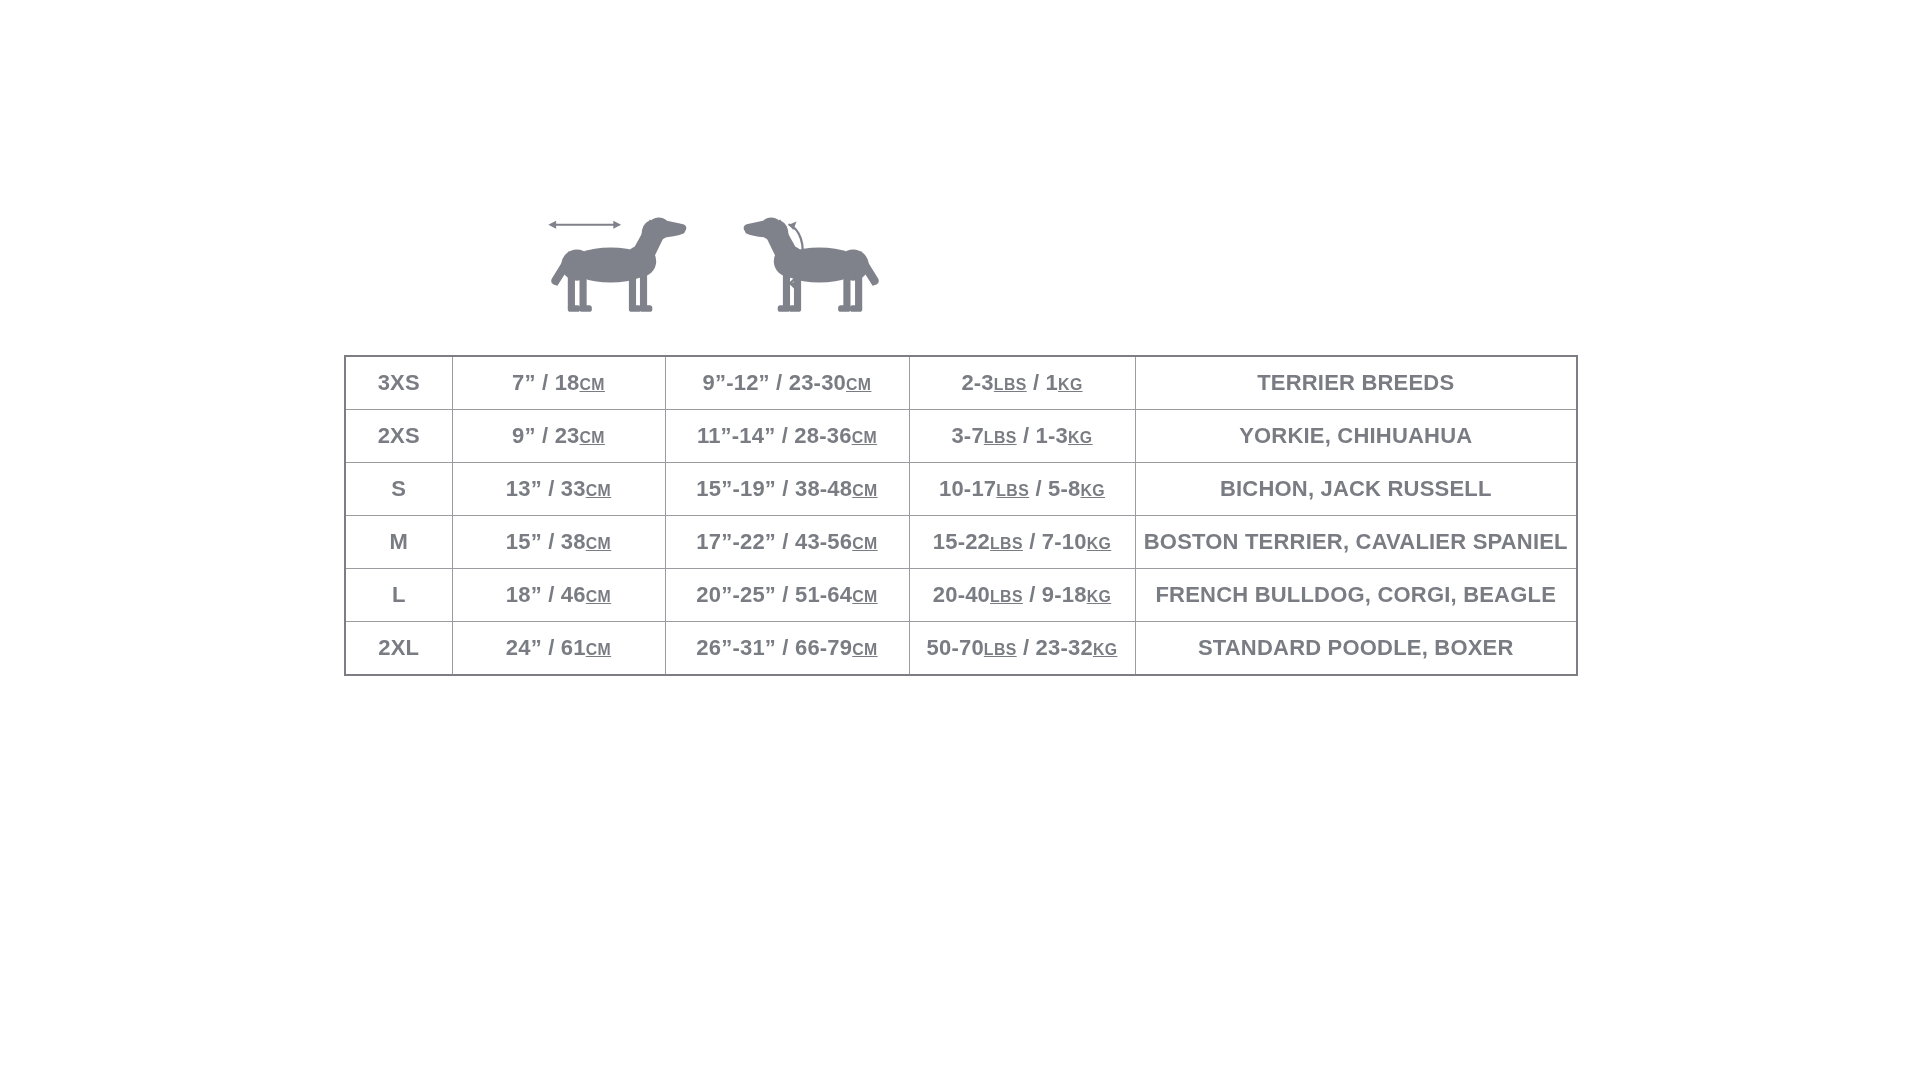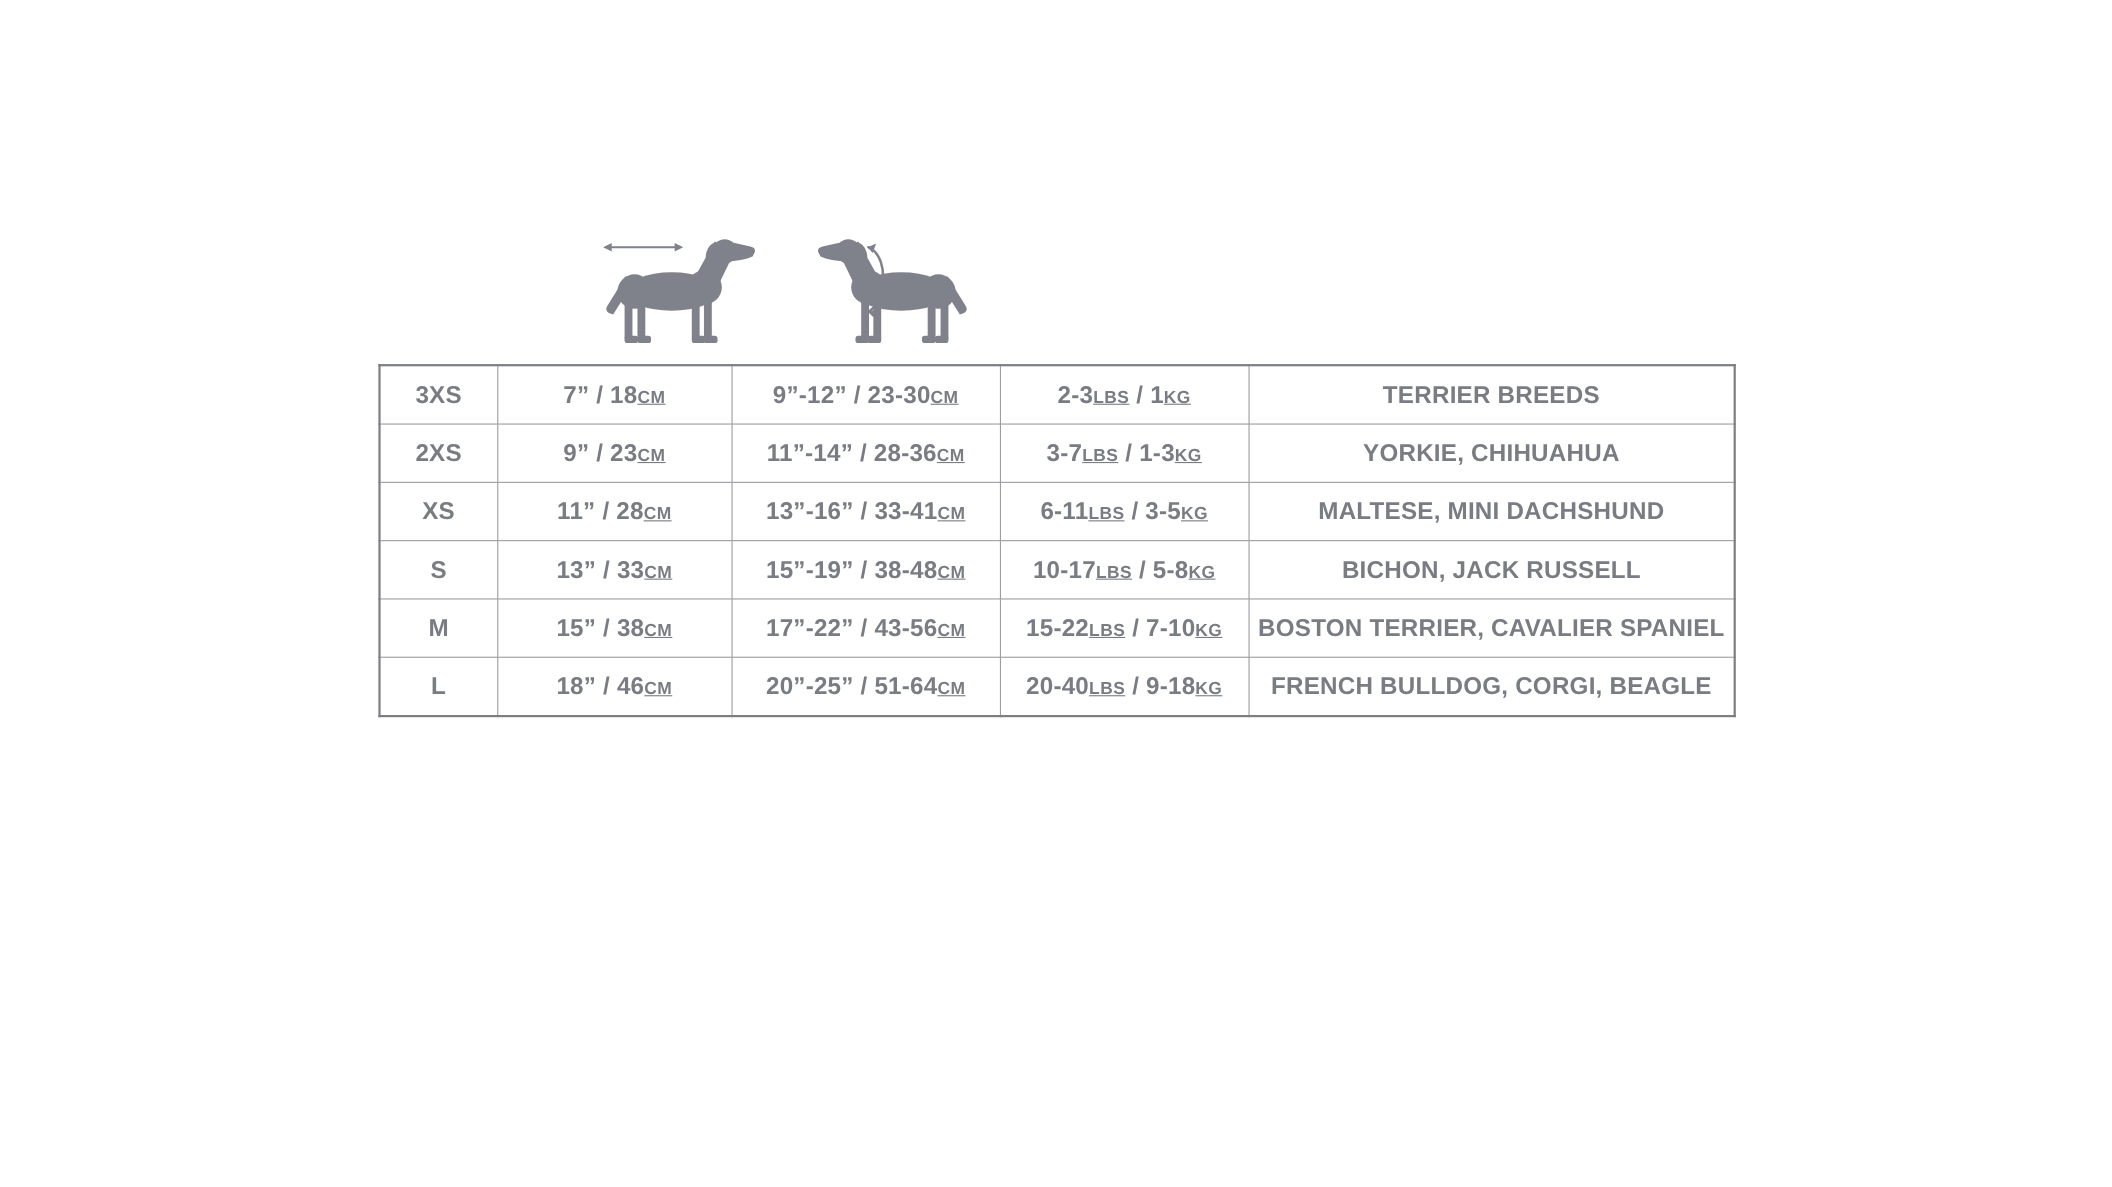"3XS" table.size-chart { margin-top: 8px -> 32px }
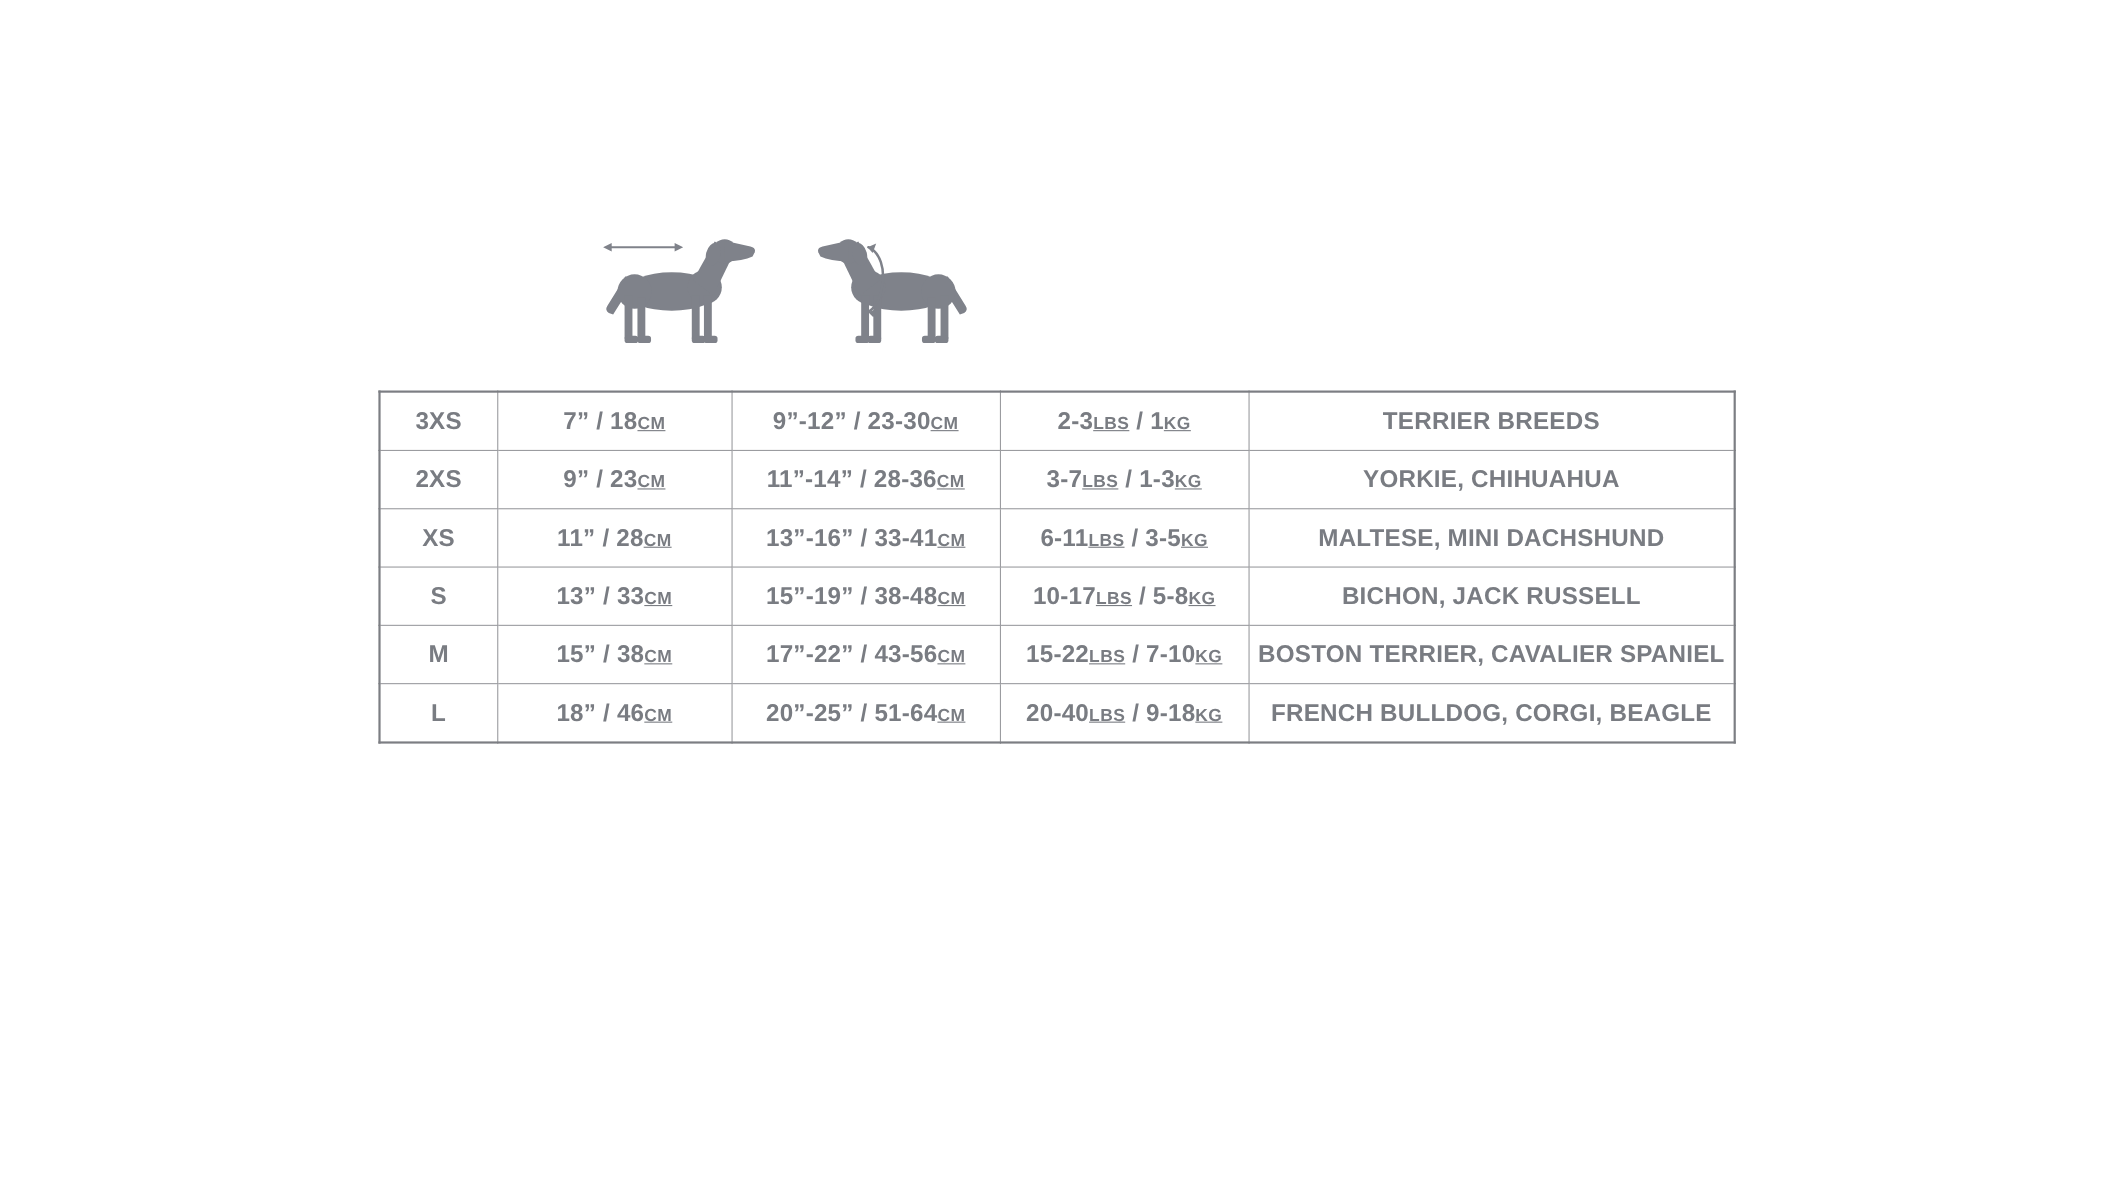"XS" tr { html: <tr> <td>XS</td> <td>11” / 28<span>CM</span></td> <td>13”-16” / 33-41<span>CM</span></td> <td>6-11<span>LBS</span> / 3-5<span>KG</span></td> <td>MALTESE, MINI DACHSHUND</td> </tr> -> none }
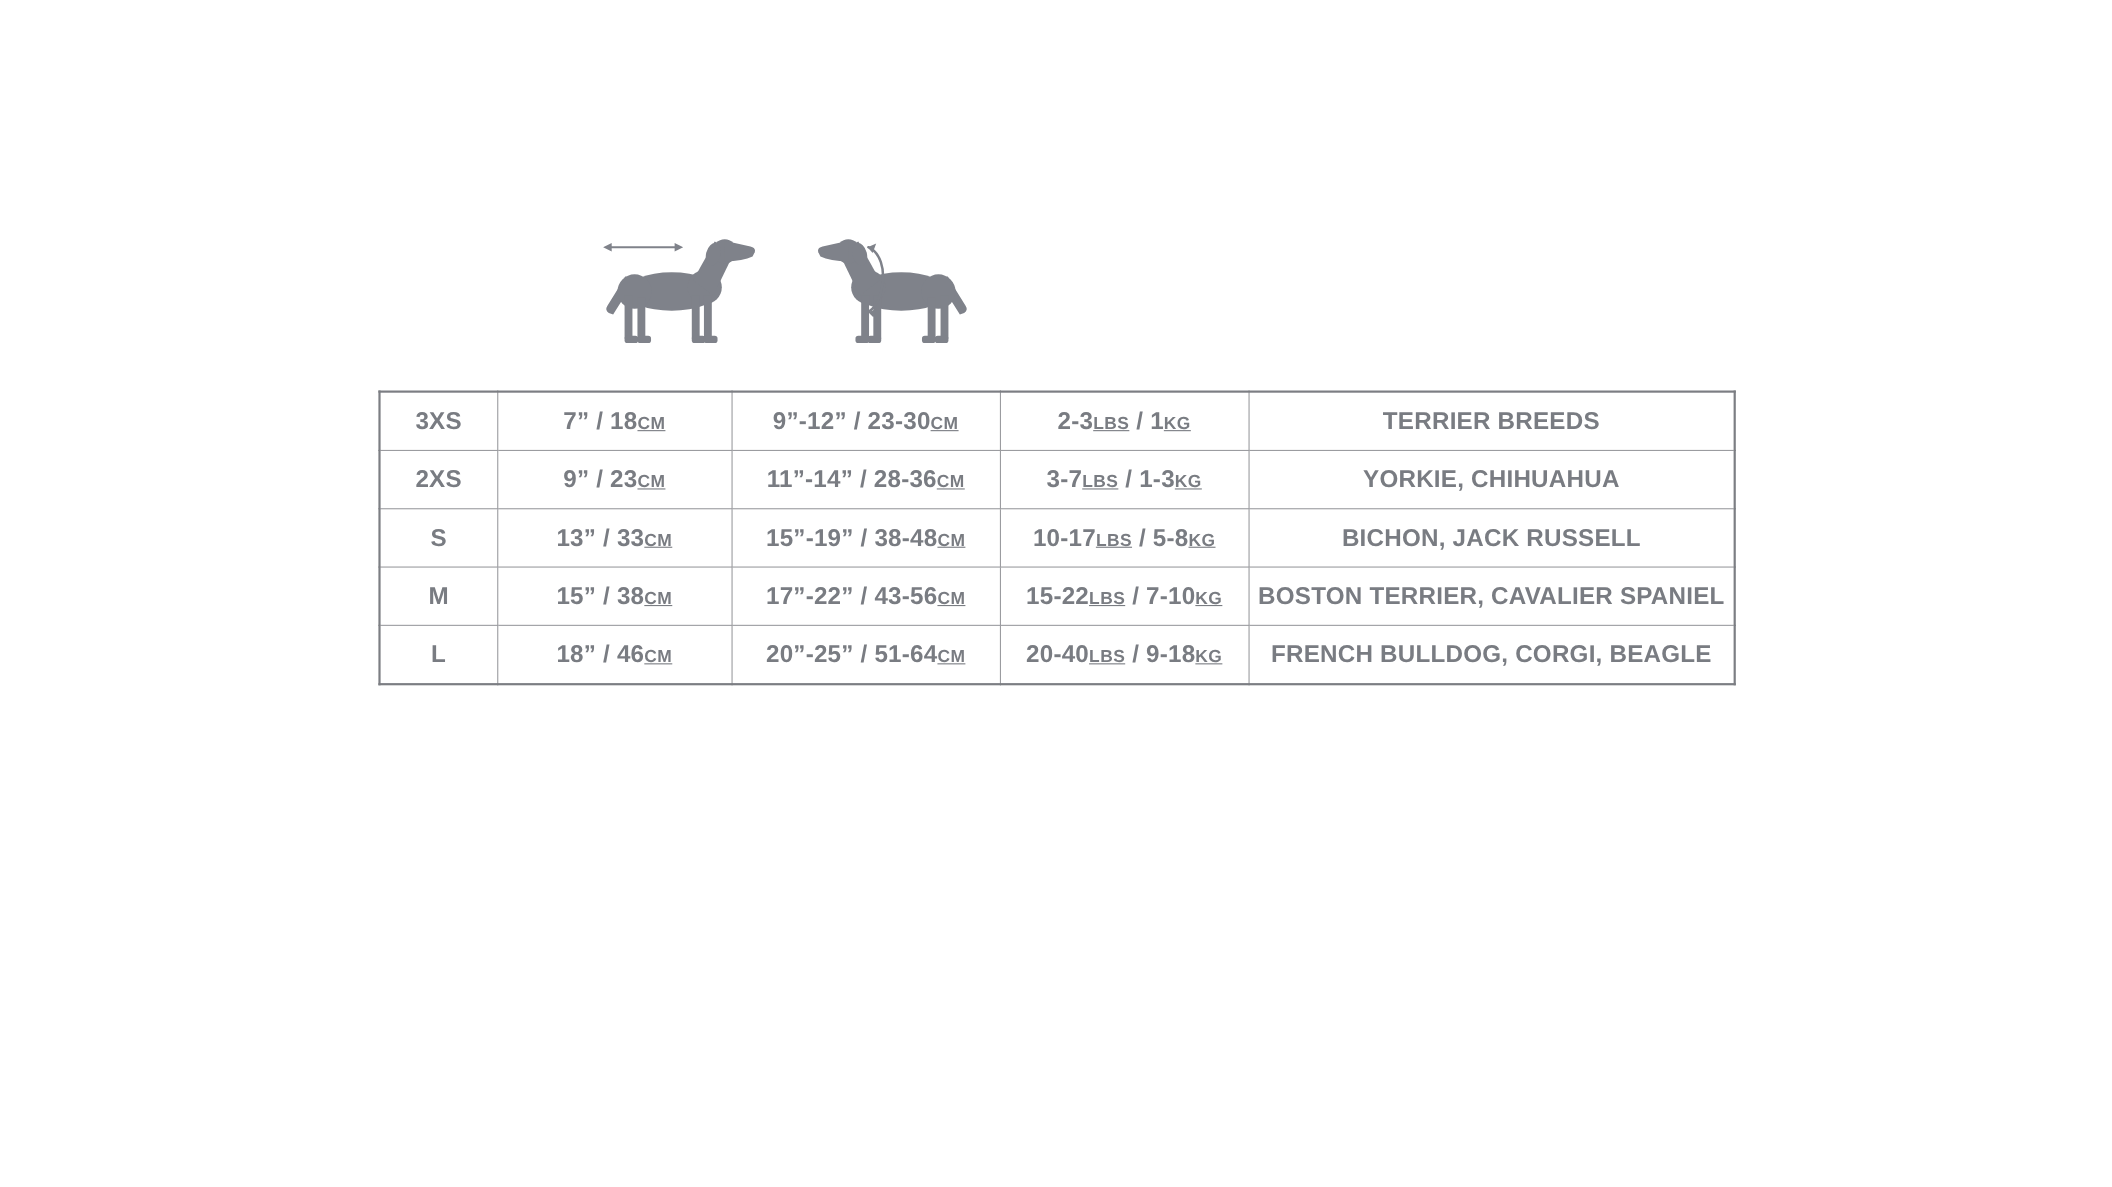"2XL" tr { html: none -> <tr> <td>2XL</td> <td>24” / 61<span>CM</span></td> <td>26”-31” / 66-79<span>CM</span></td> <td>50-70<span>LBS</span> / 23-32<span>KG</span></td> <td>STANDARD POODLE, BOXER</td> </tr> }
